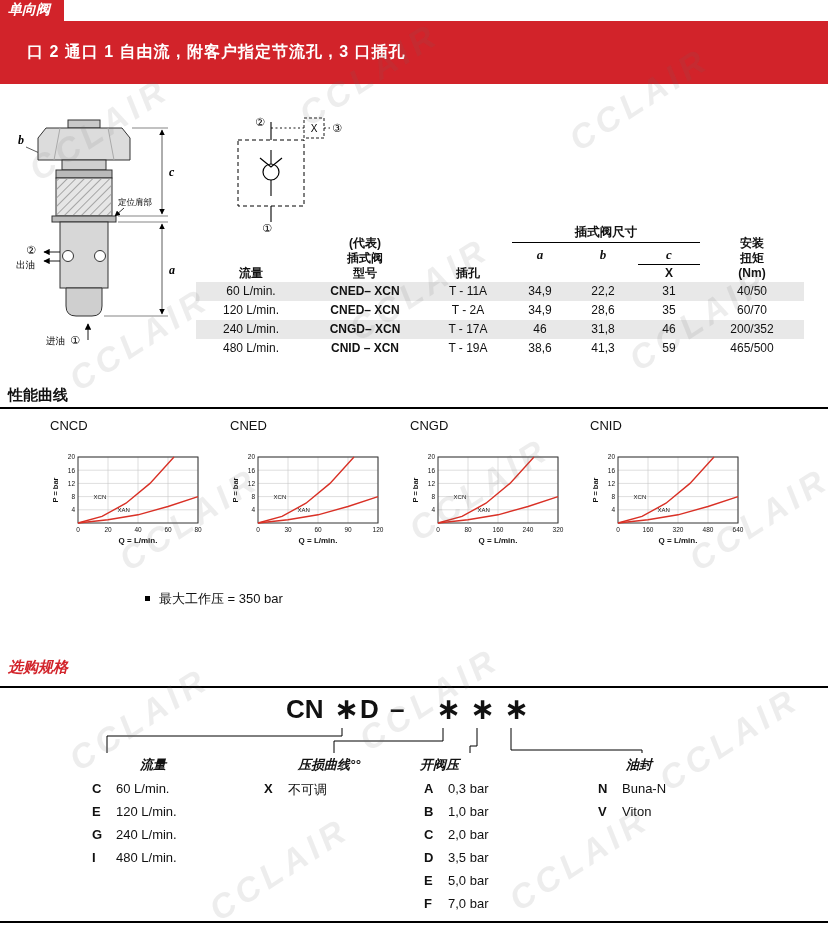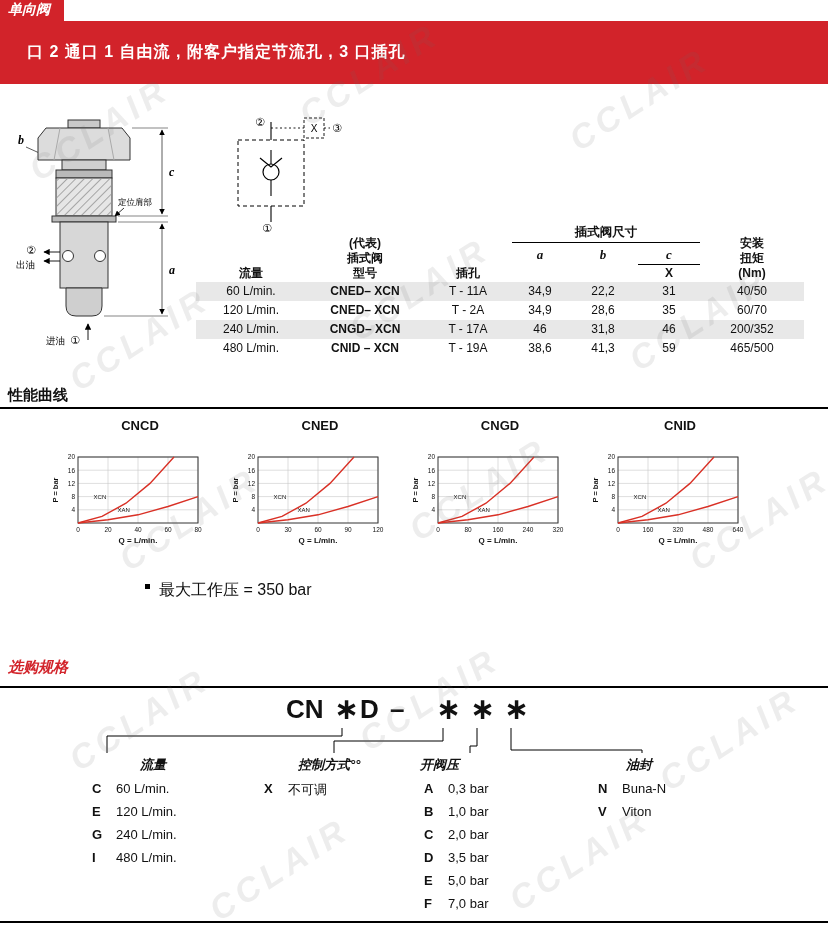"CNCD" .chart-titles div { font-weight: bold -> normal; text-align: center -> left }
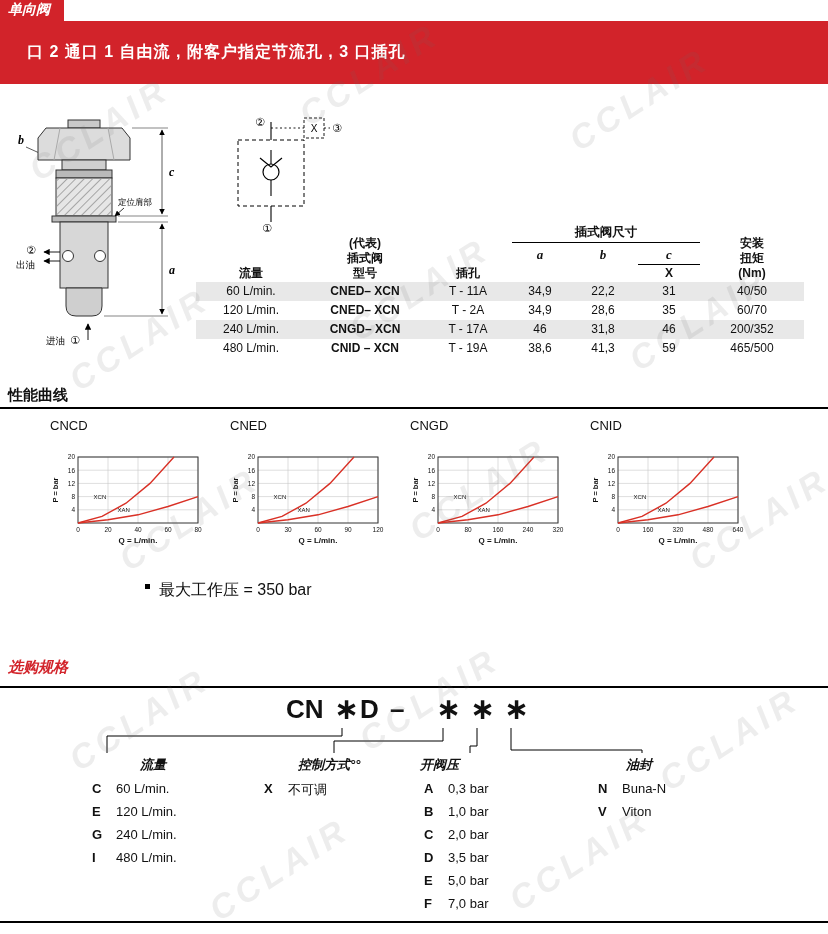"最大工作压 = 350 bar" .notes { font-size: 16px -> 13px; top: 578px -> 590px }
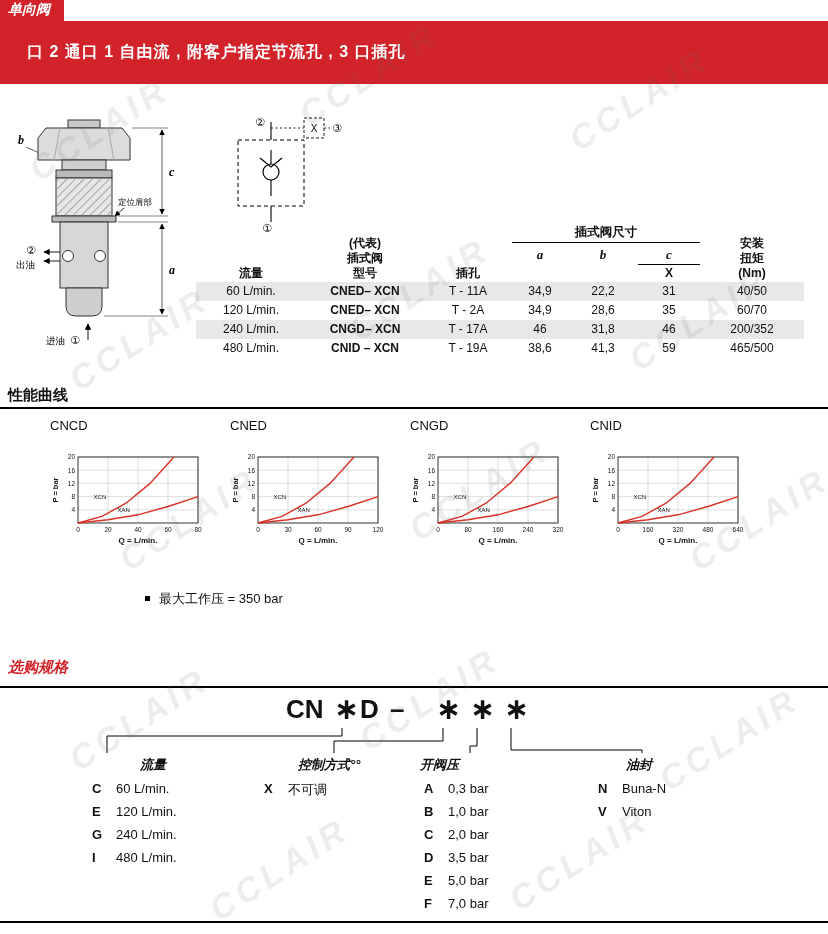"控制方式°°" div.og-title { text: 控制方式 -> 压损曲线 }
